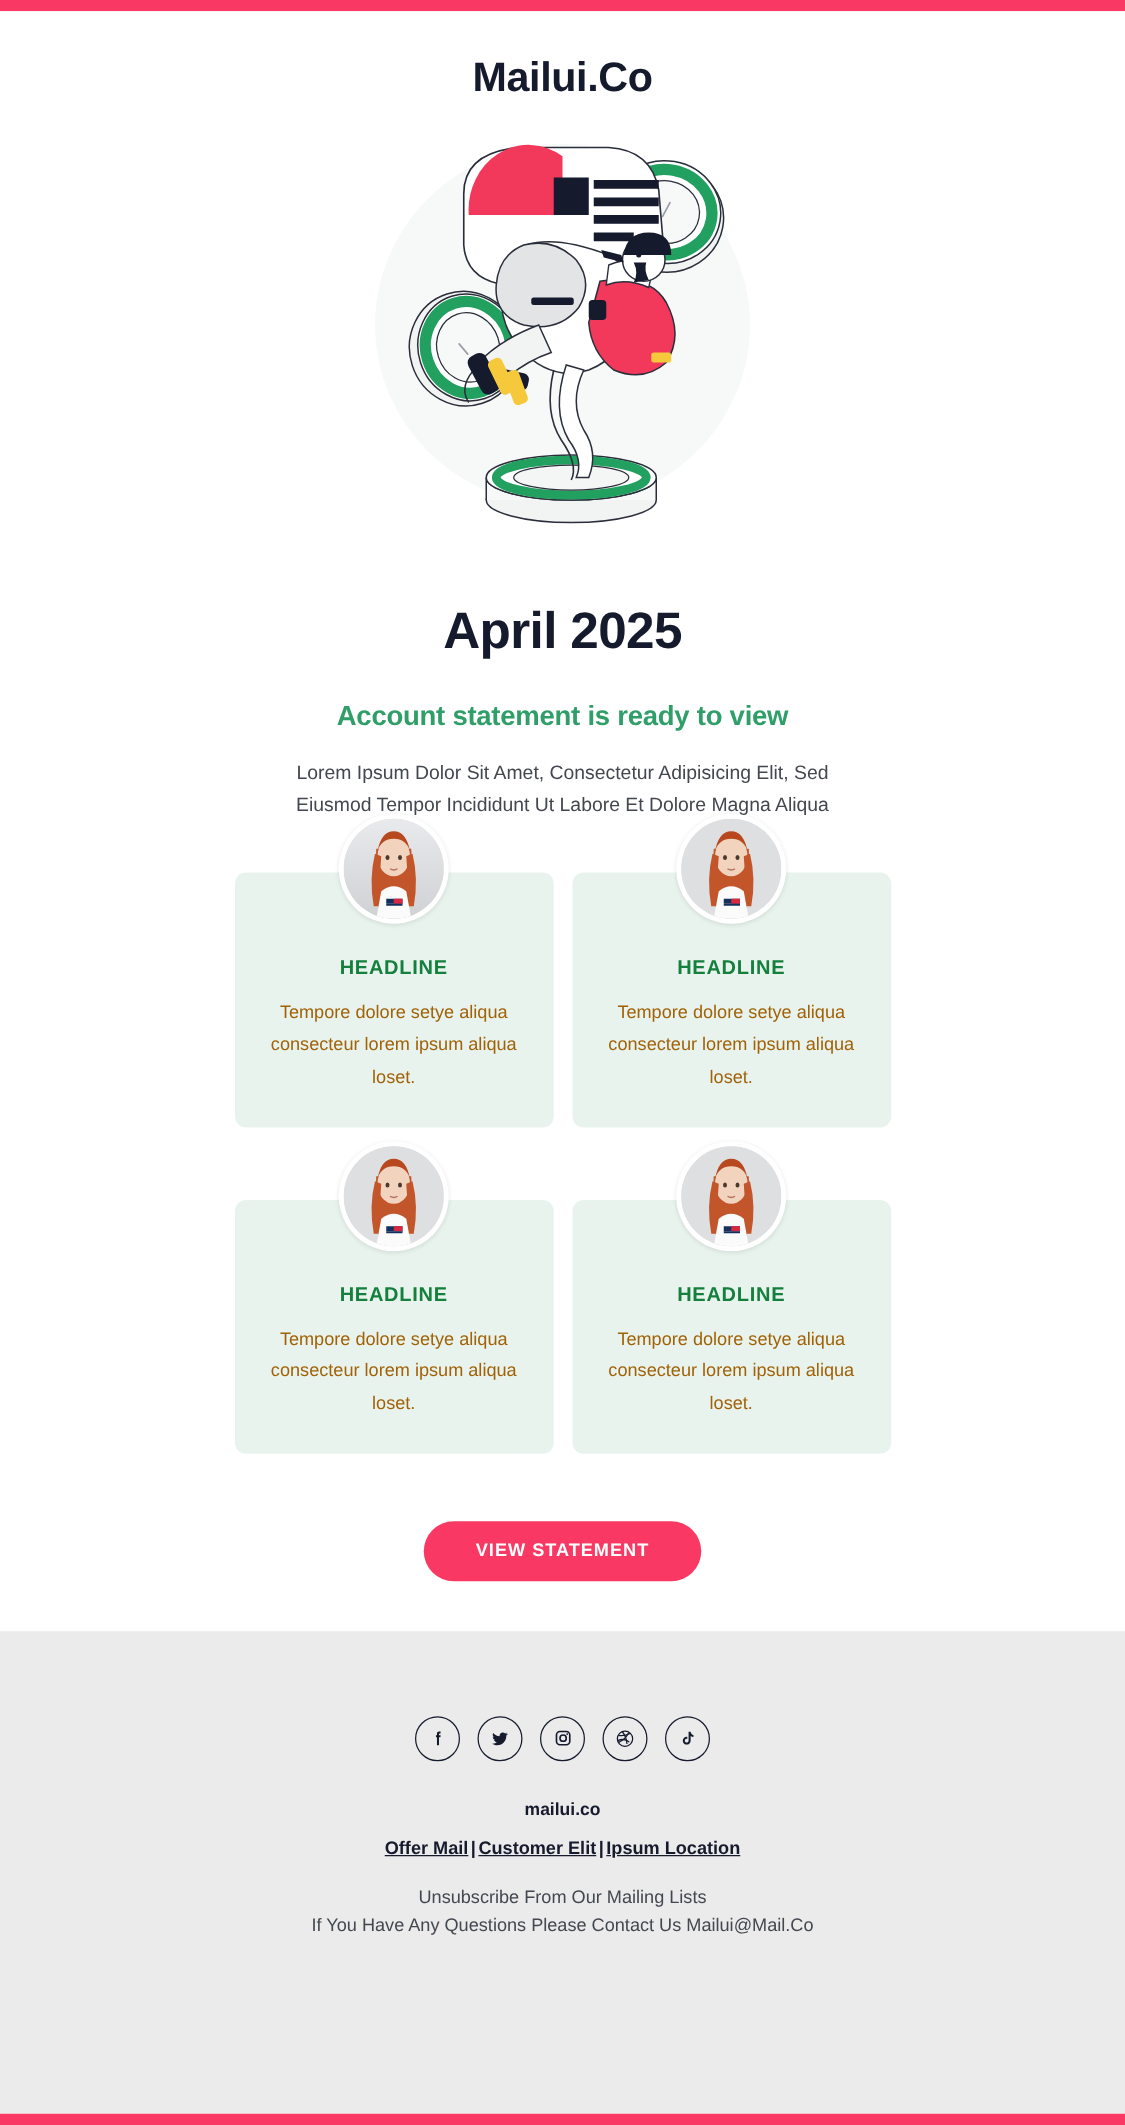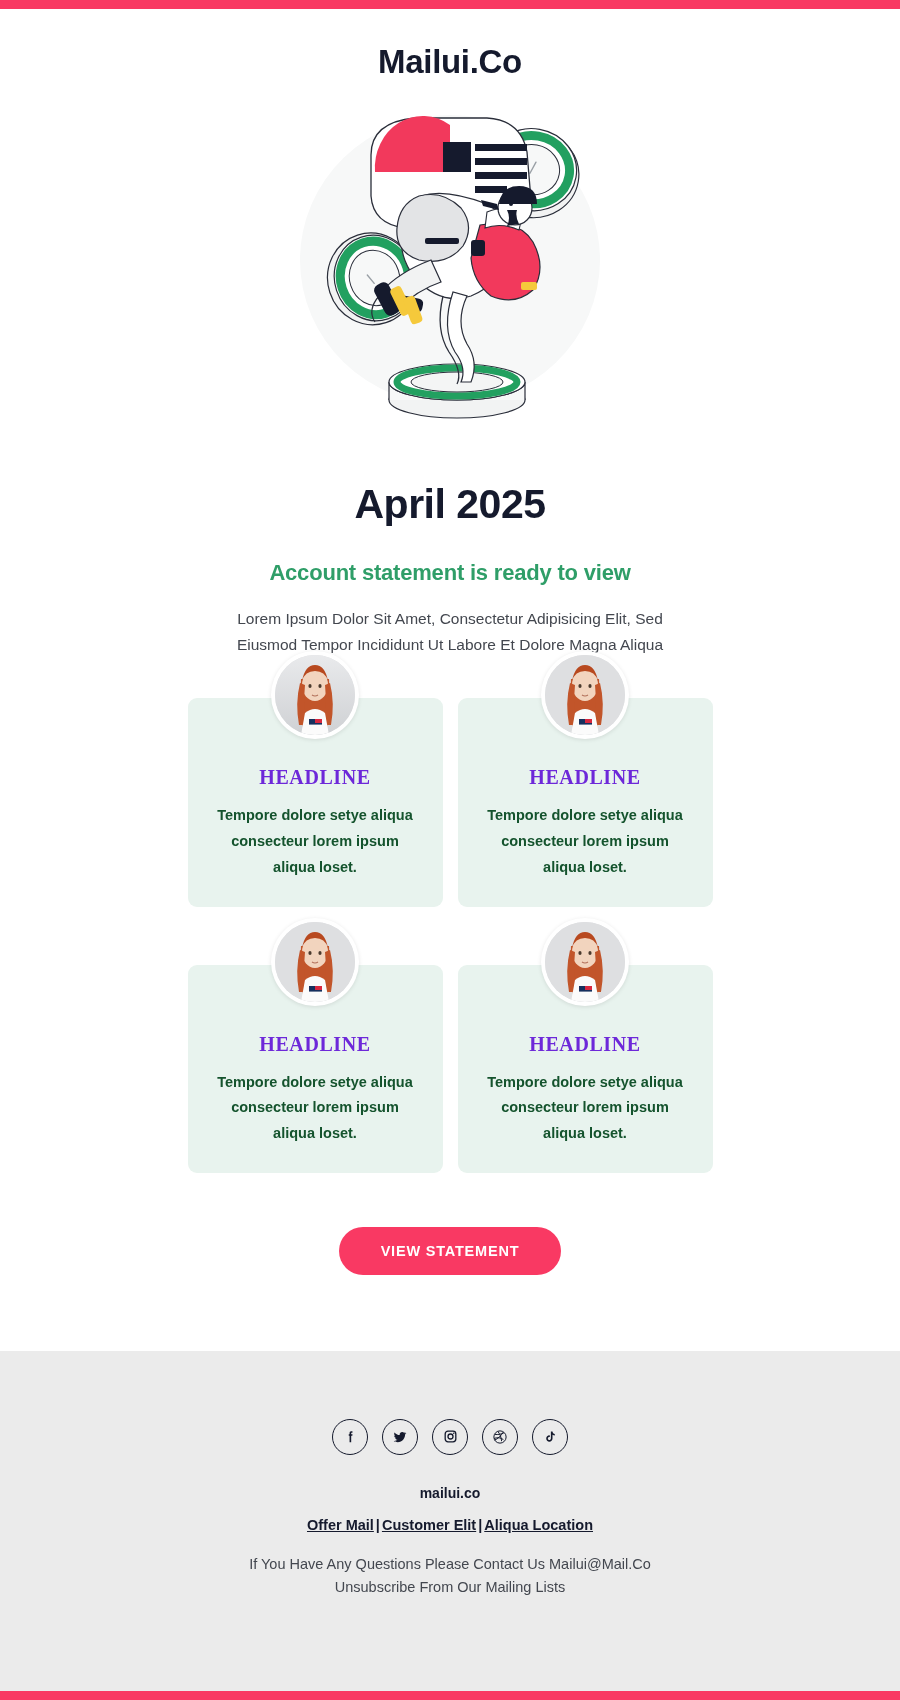"HEADLINE" .card-headline { color: #6d28d9 -> #15803d; font-family: Liberation Serif, serif -> none; font-size: 20px -> 16px }
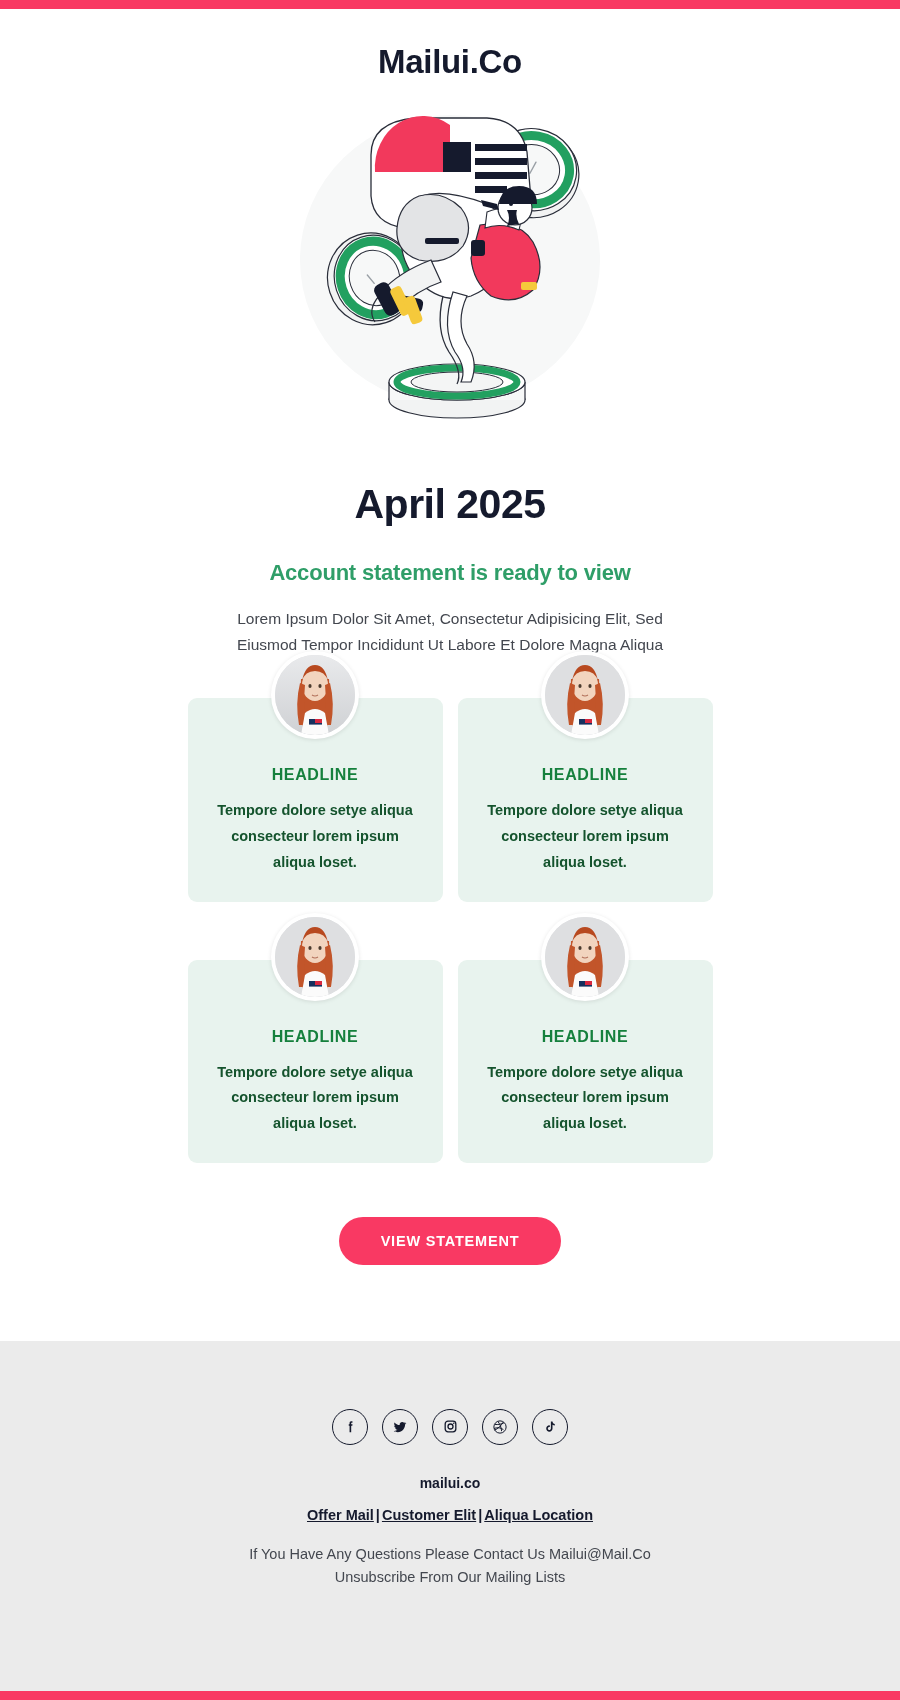"Tempore dolore setye aliqua consecteur" .card-text { color: #14532d -> #a16207; font-weight: bold -> none }
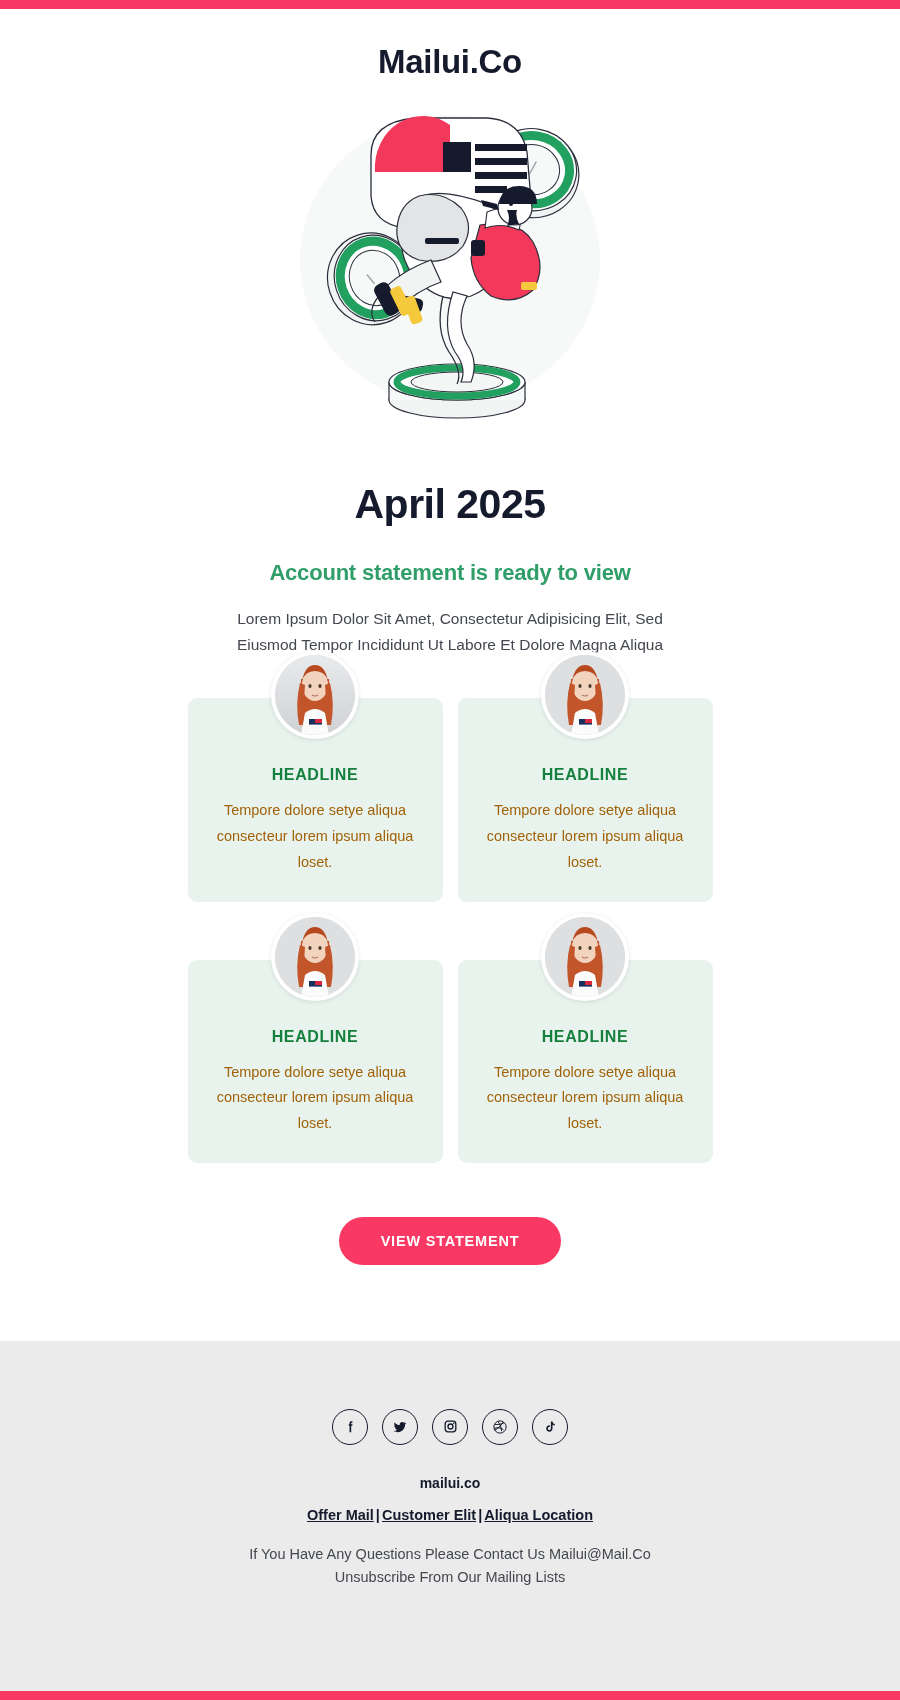"VIEW STATEMENT" .cta-wrap { padding-bottom: 76px -> 40px }
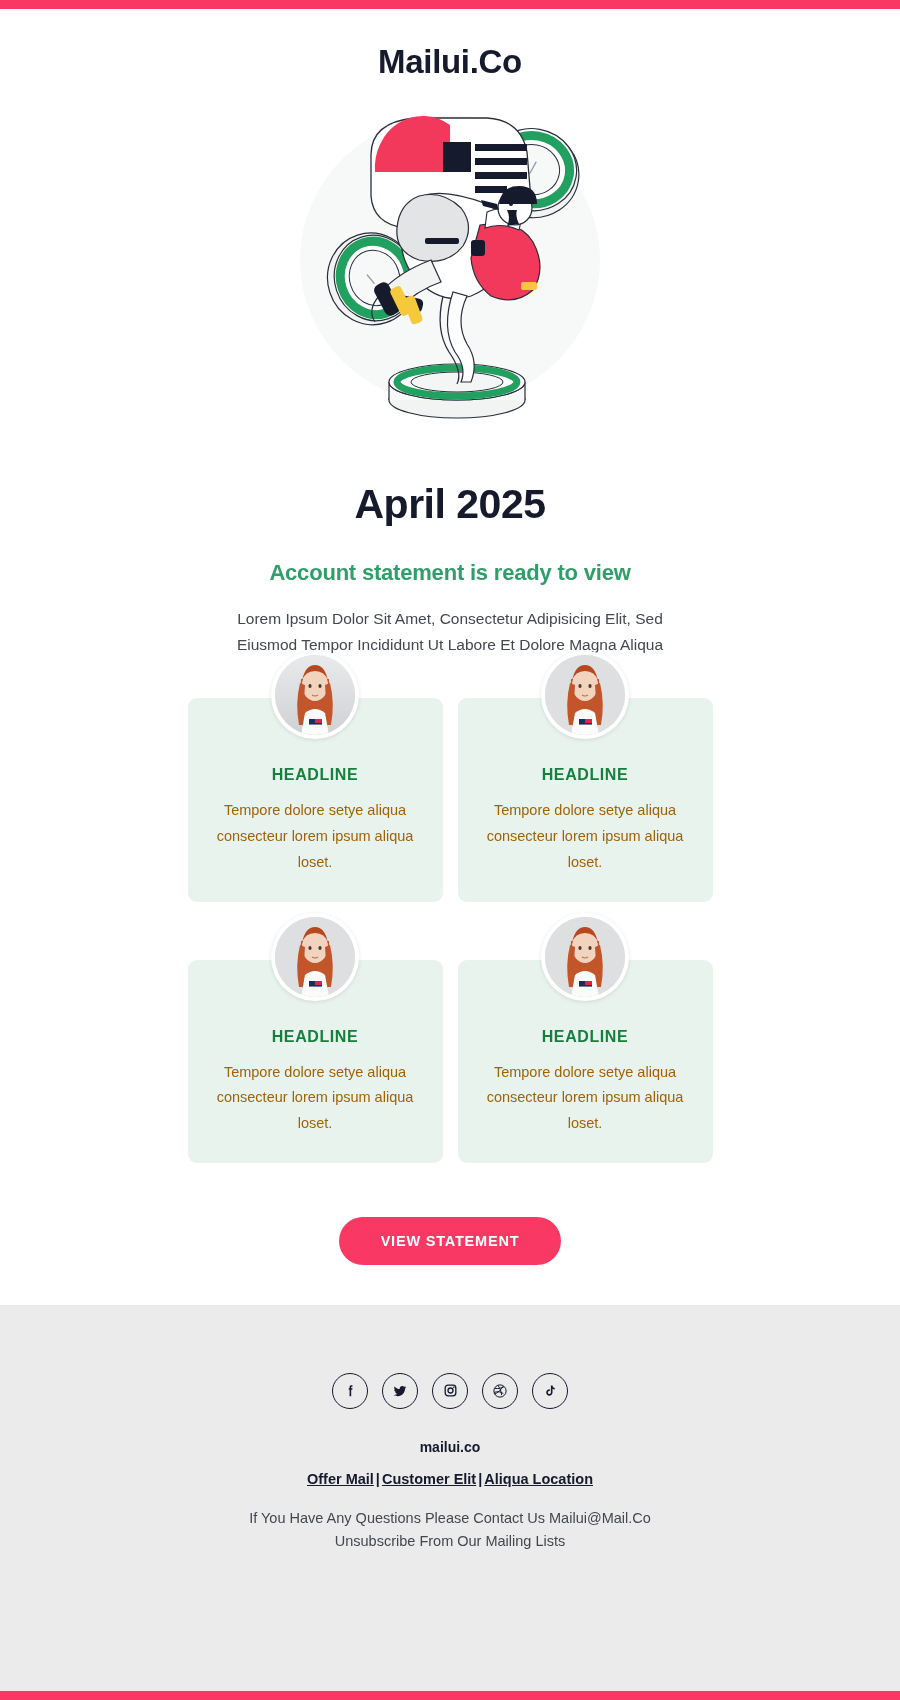"Aliqua Location" a { text: Aliqua -> Ipsum }
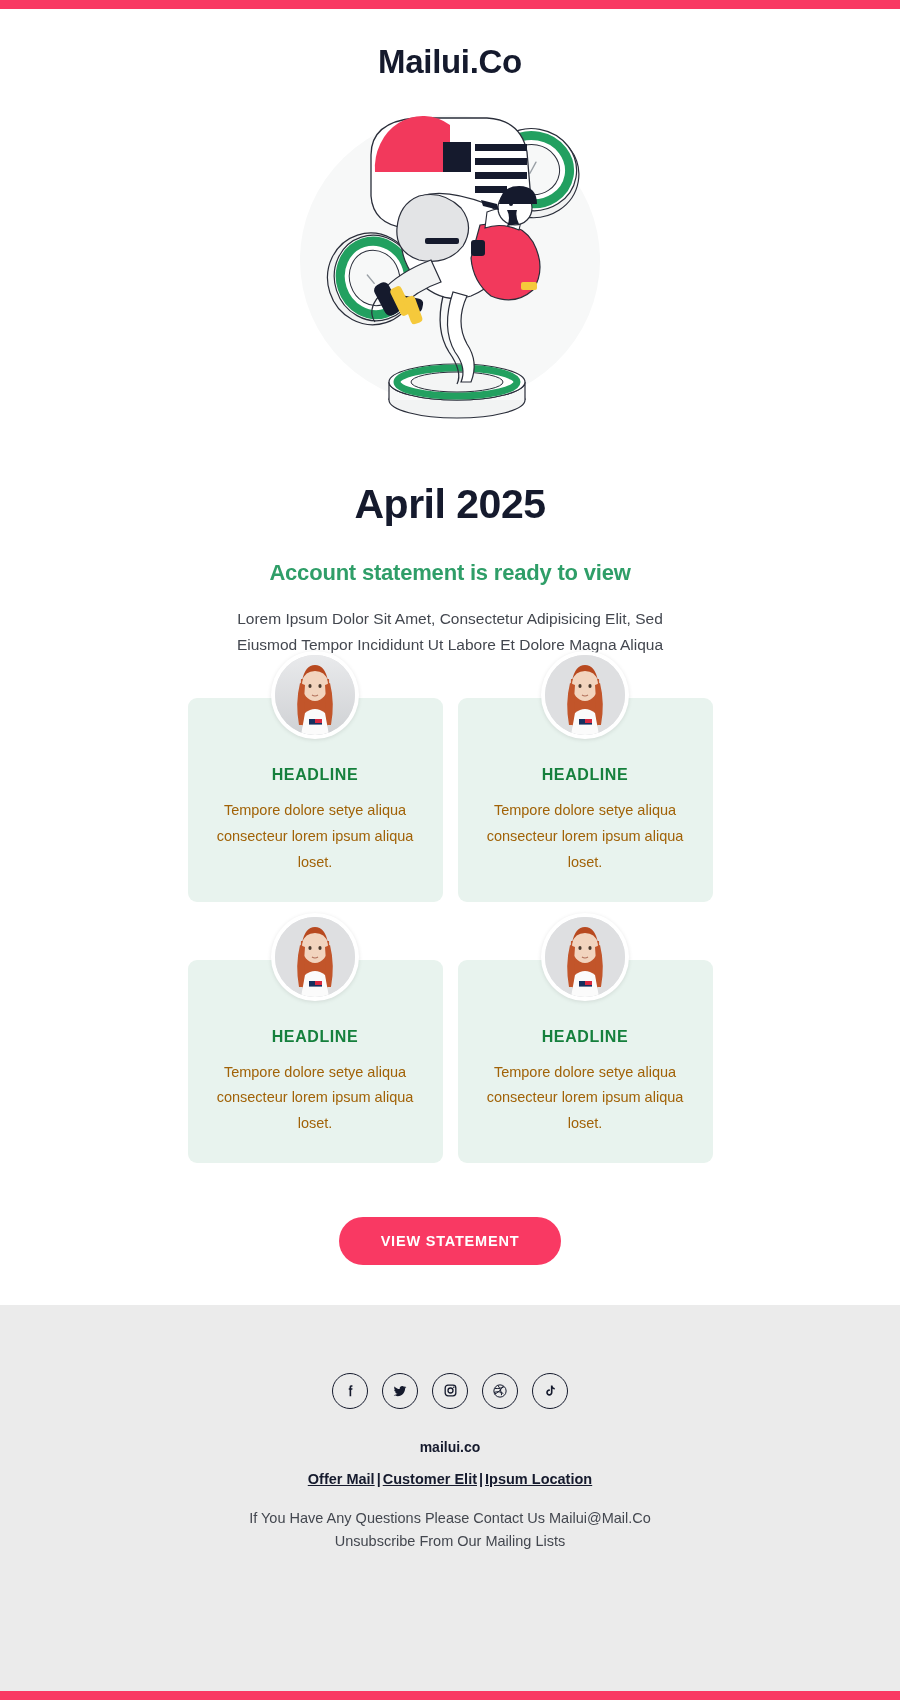"If You Have Any Questions" div { order: before "Unsubscribe From Our Mailing Lists" -> after "Unsubscribe From Our Mailing Lists" }
